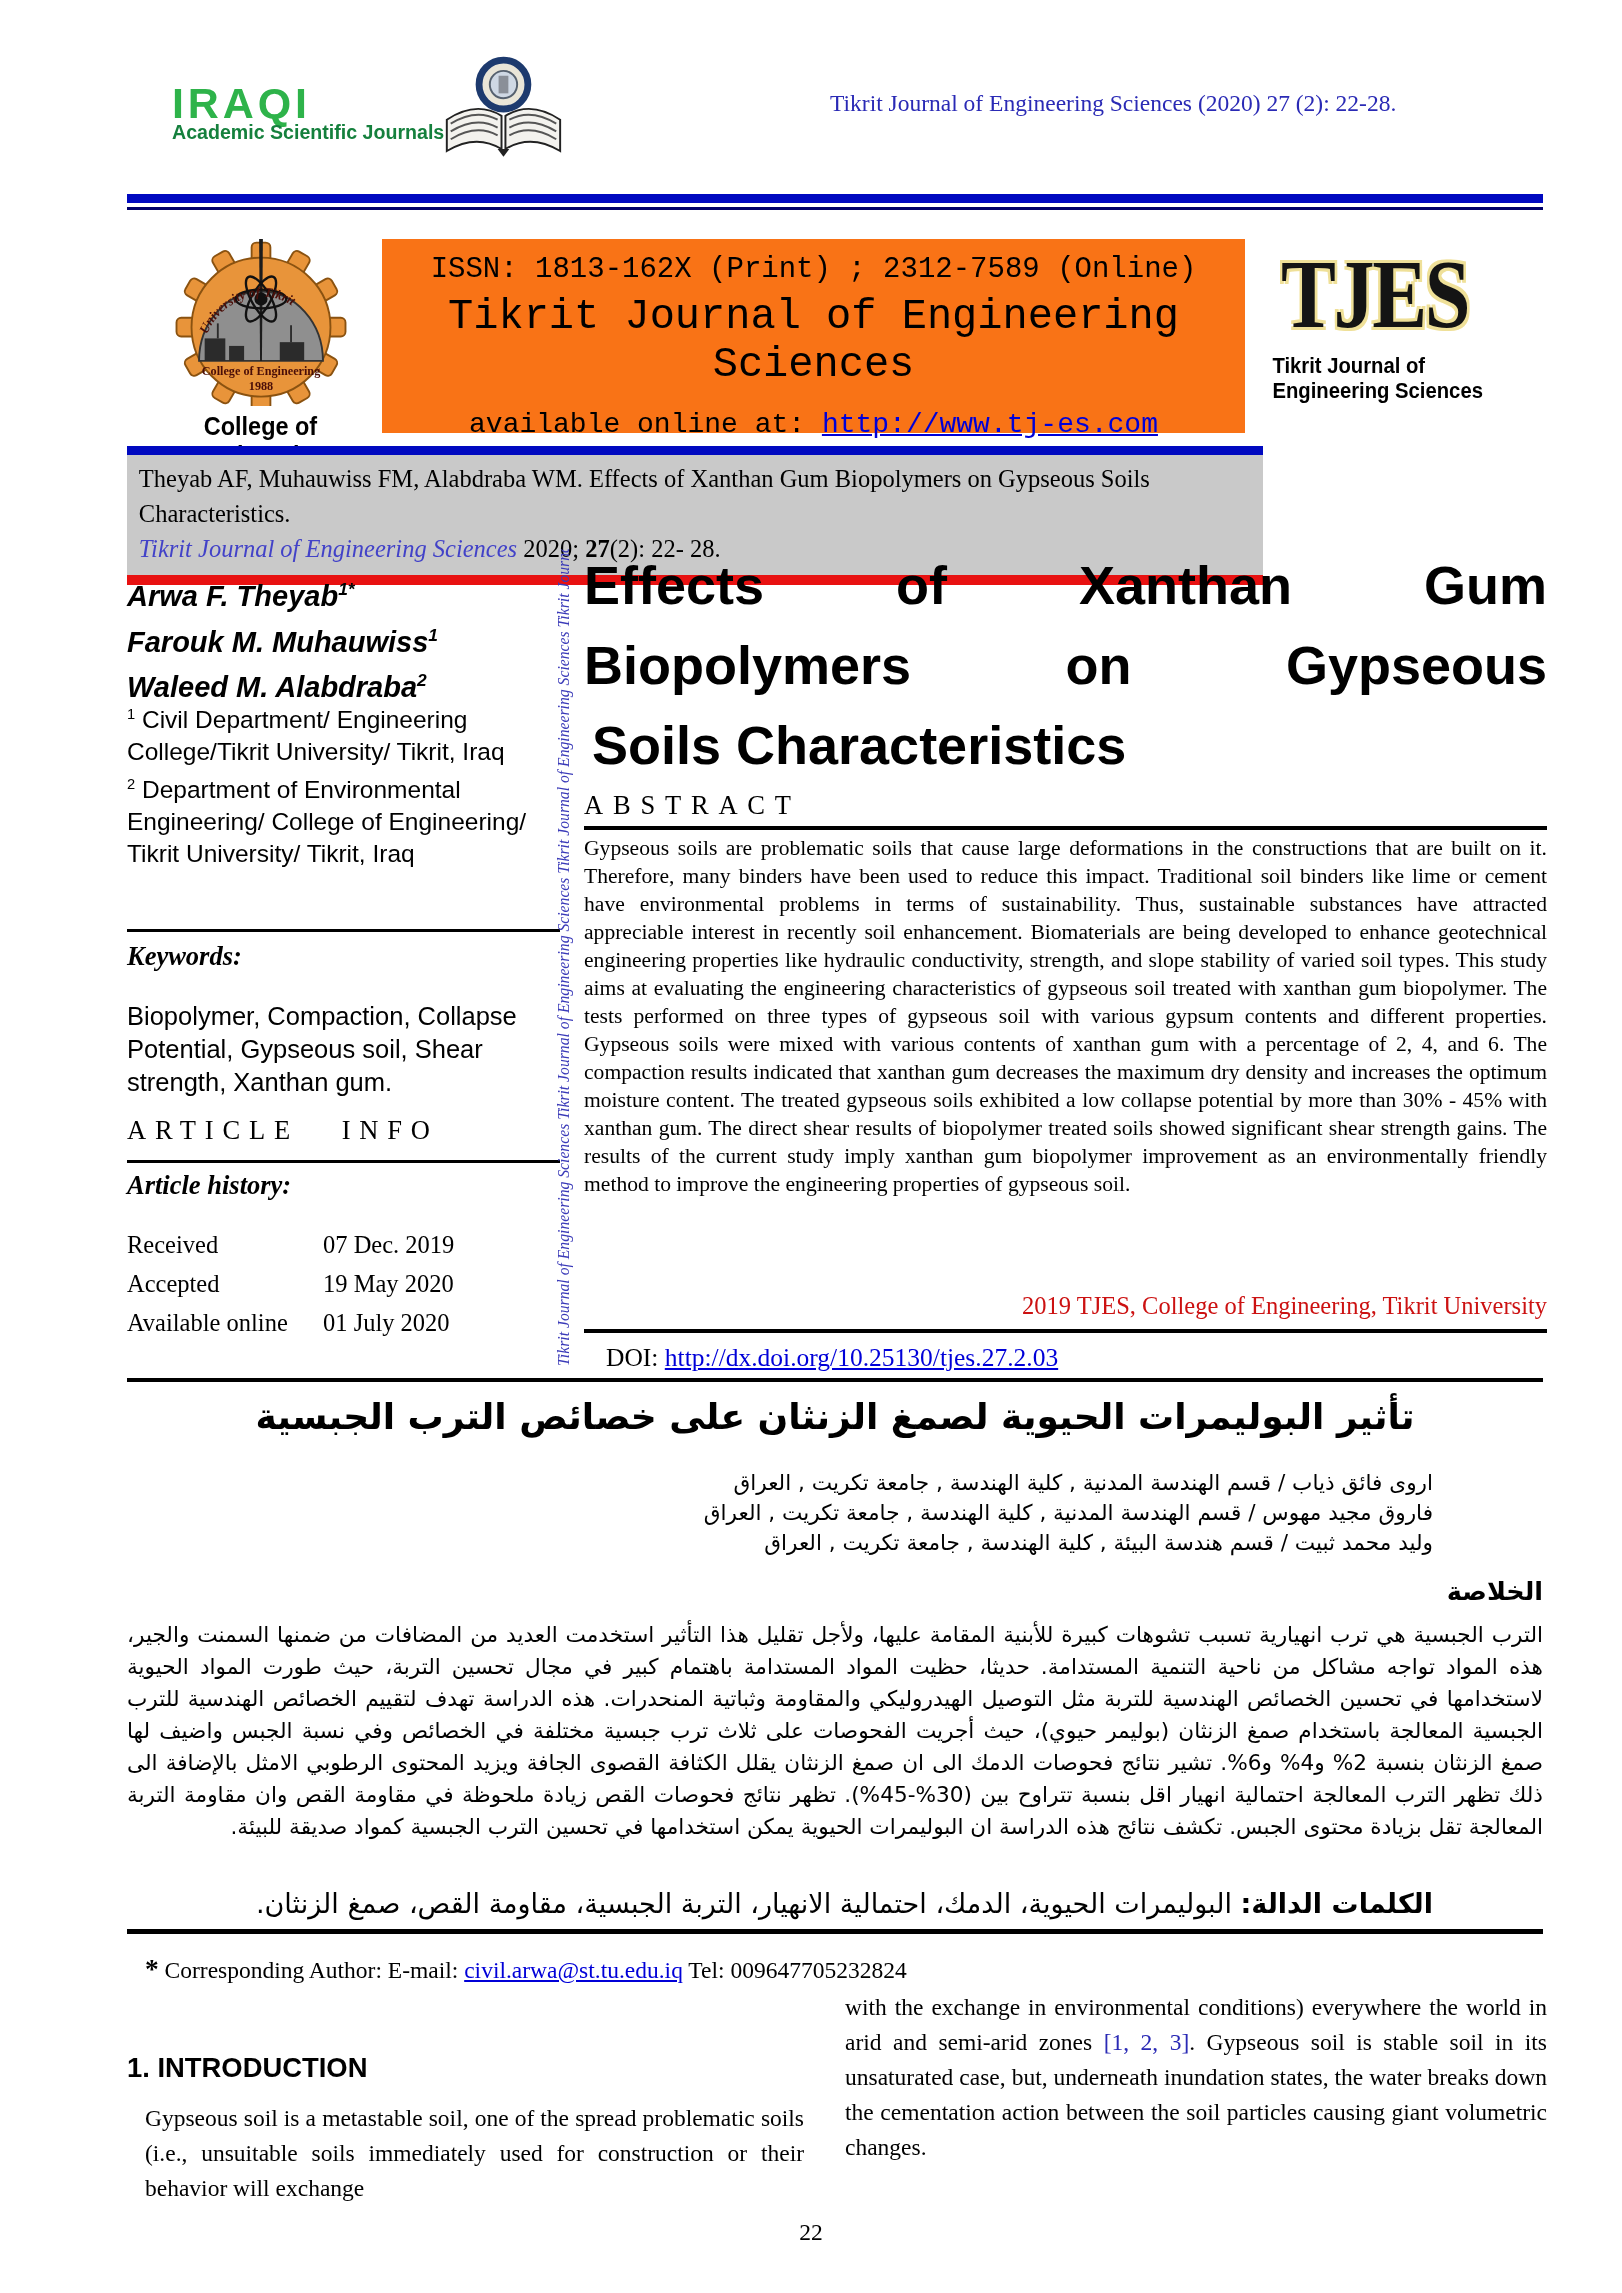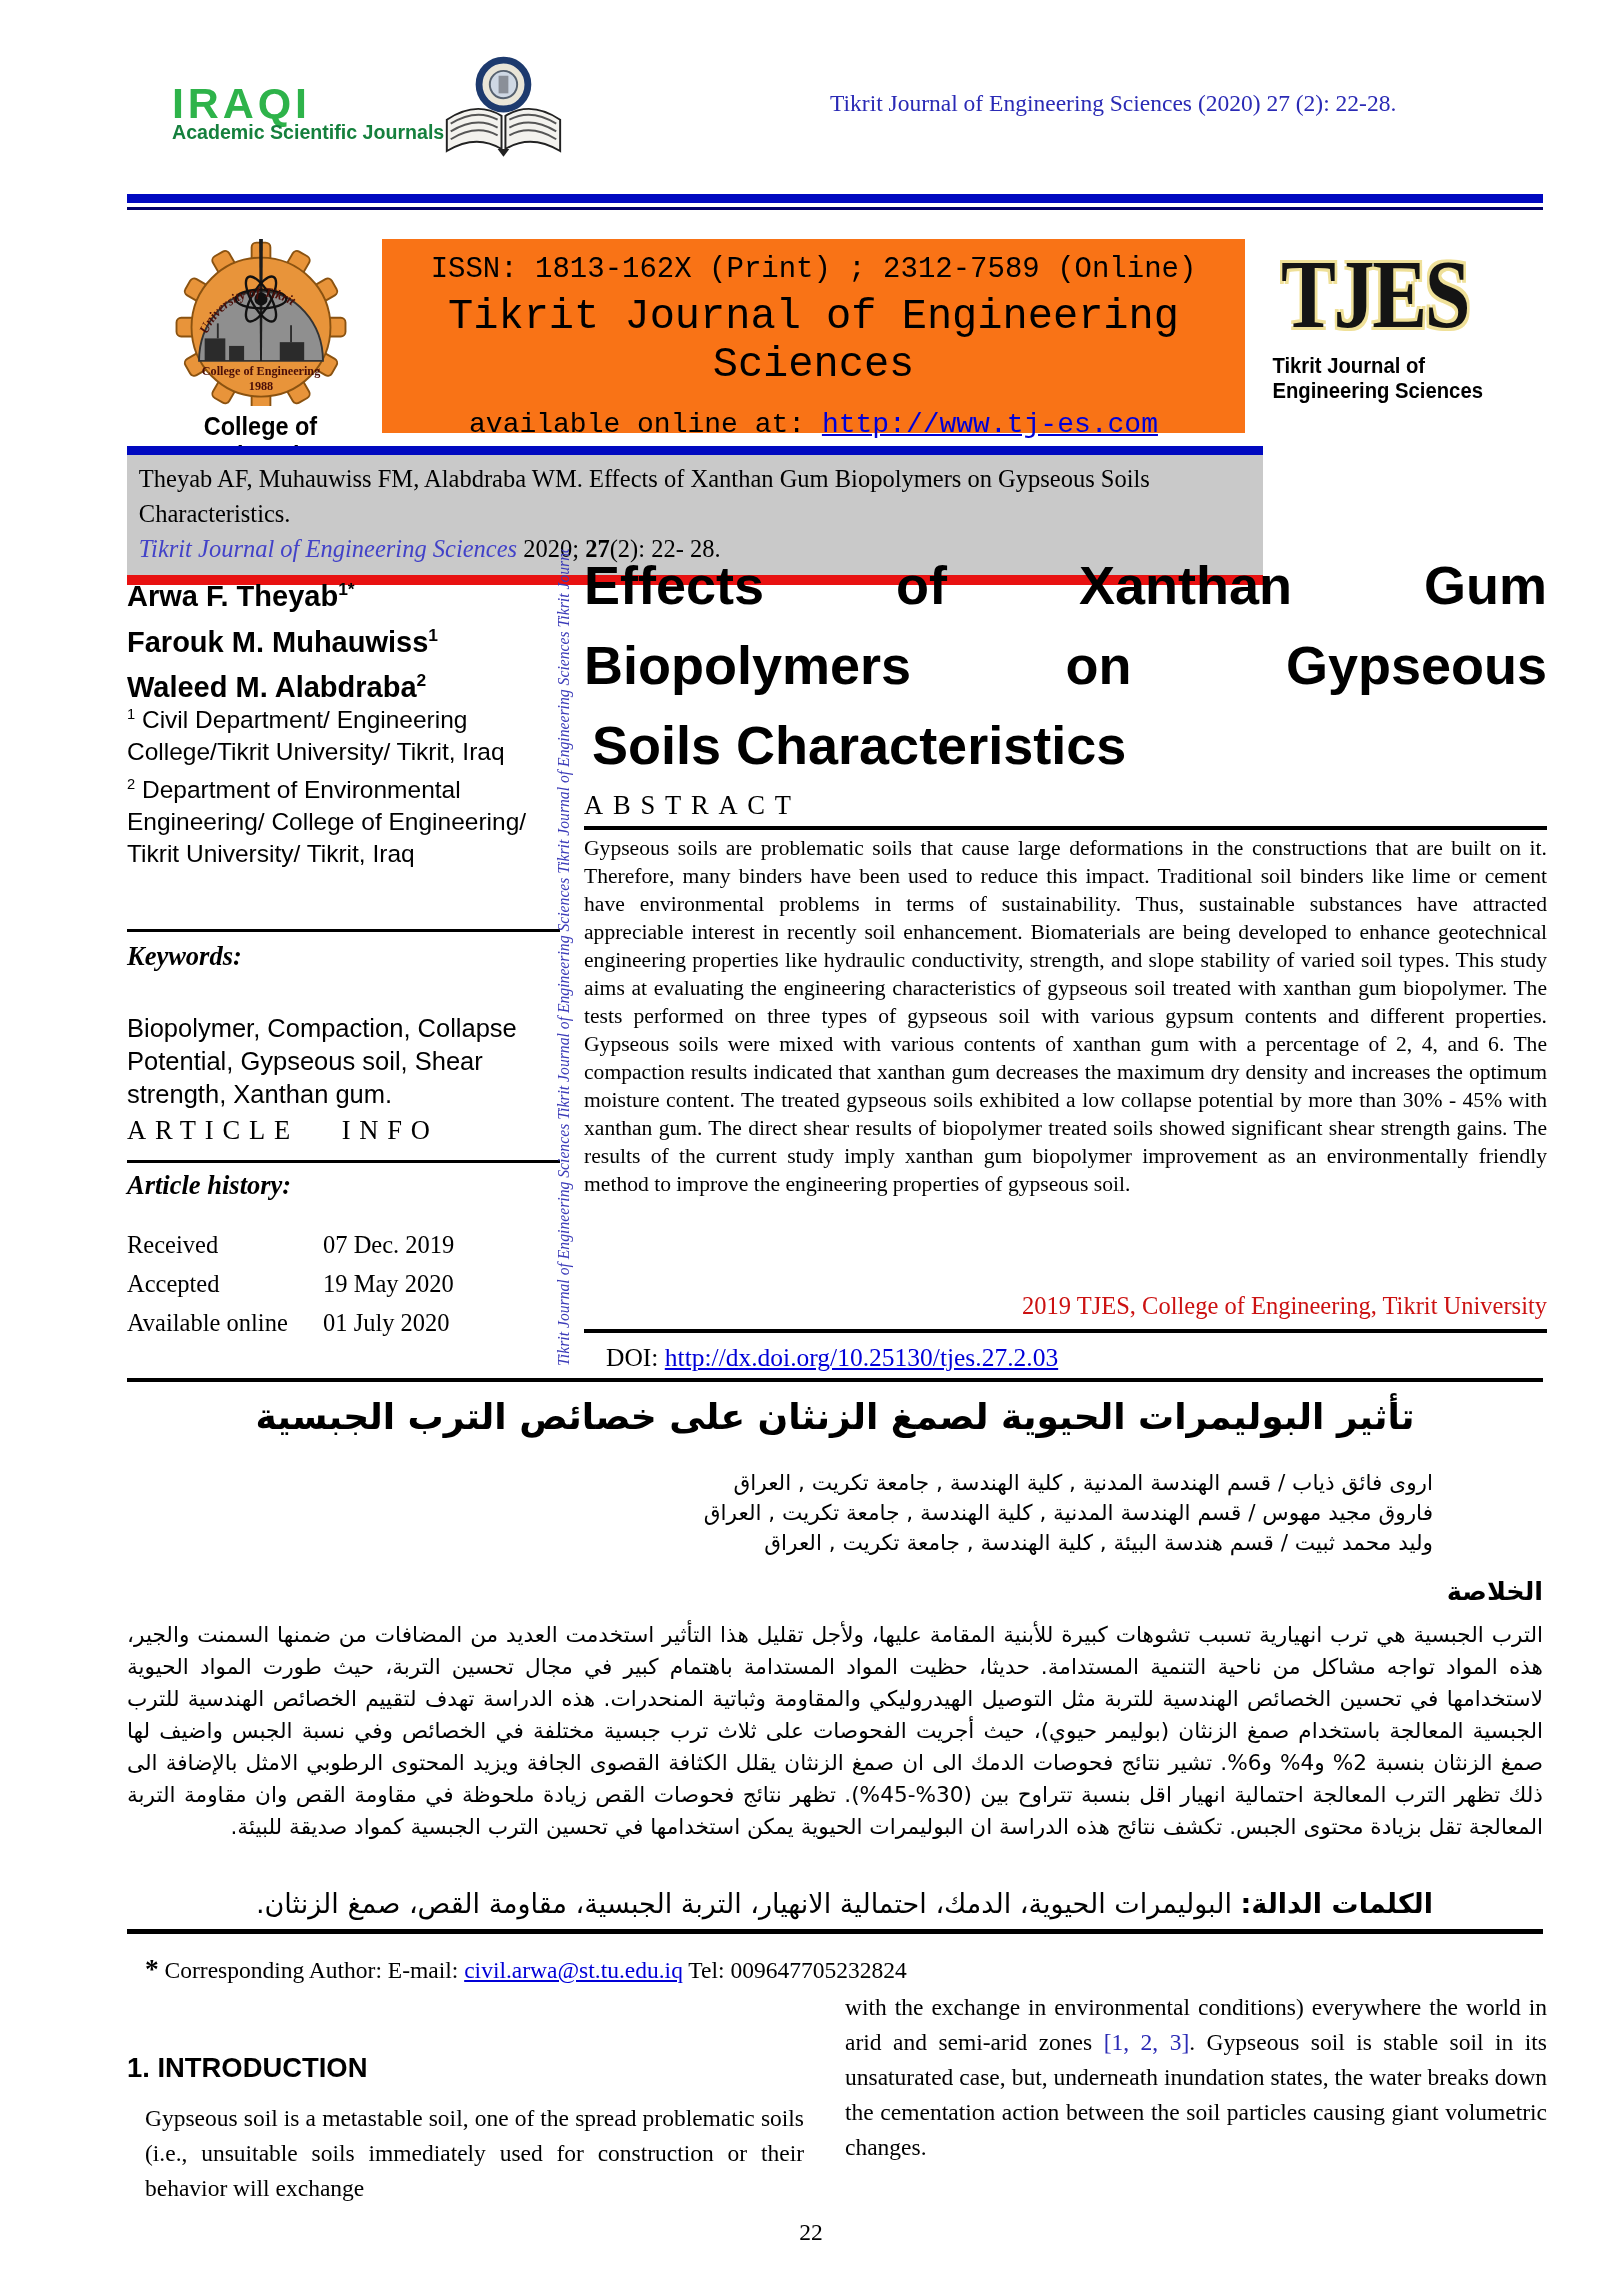"Arwa F. Theyab1*" #authors { font-style: none -> italic }
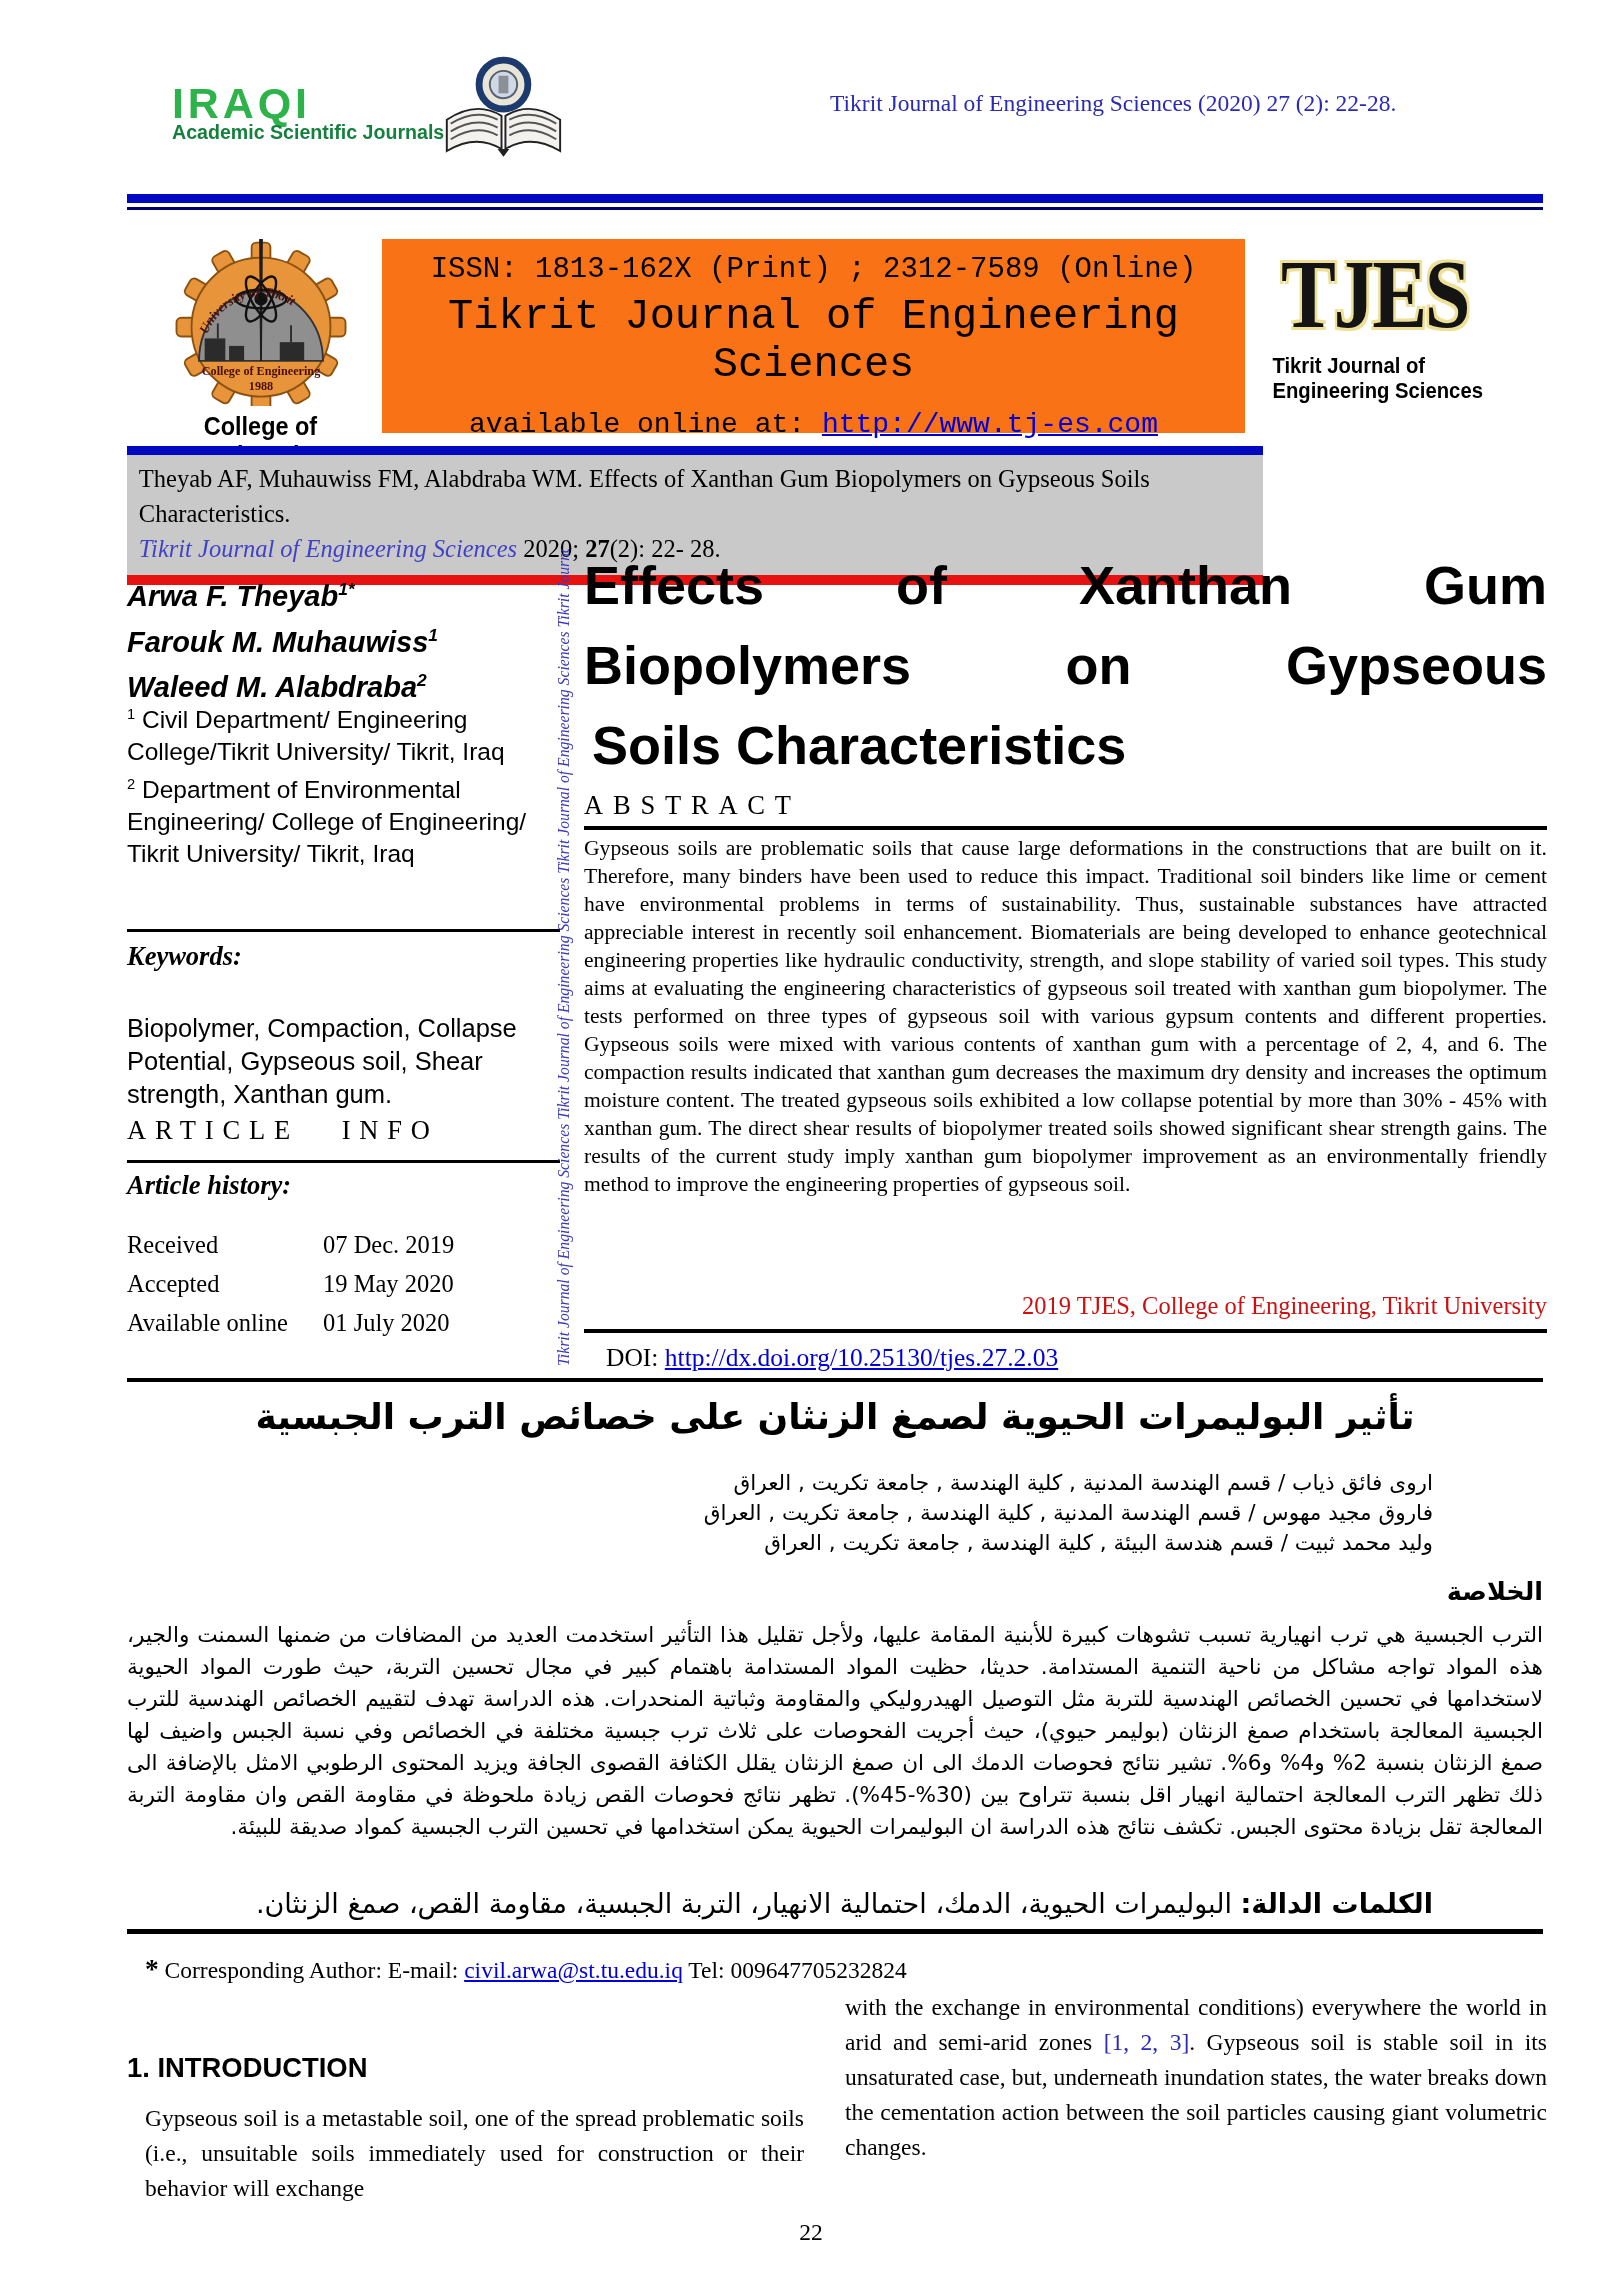"Biopolymer, Compaction, Collapse" #kw-text { margin-top: 12px -> none }
